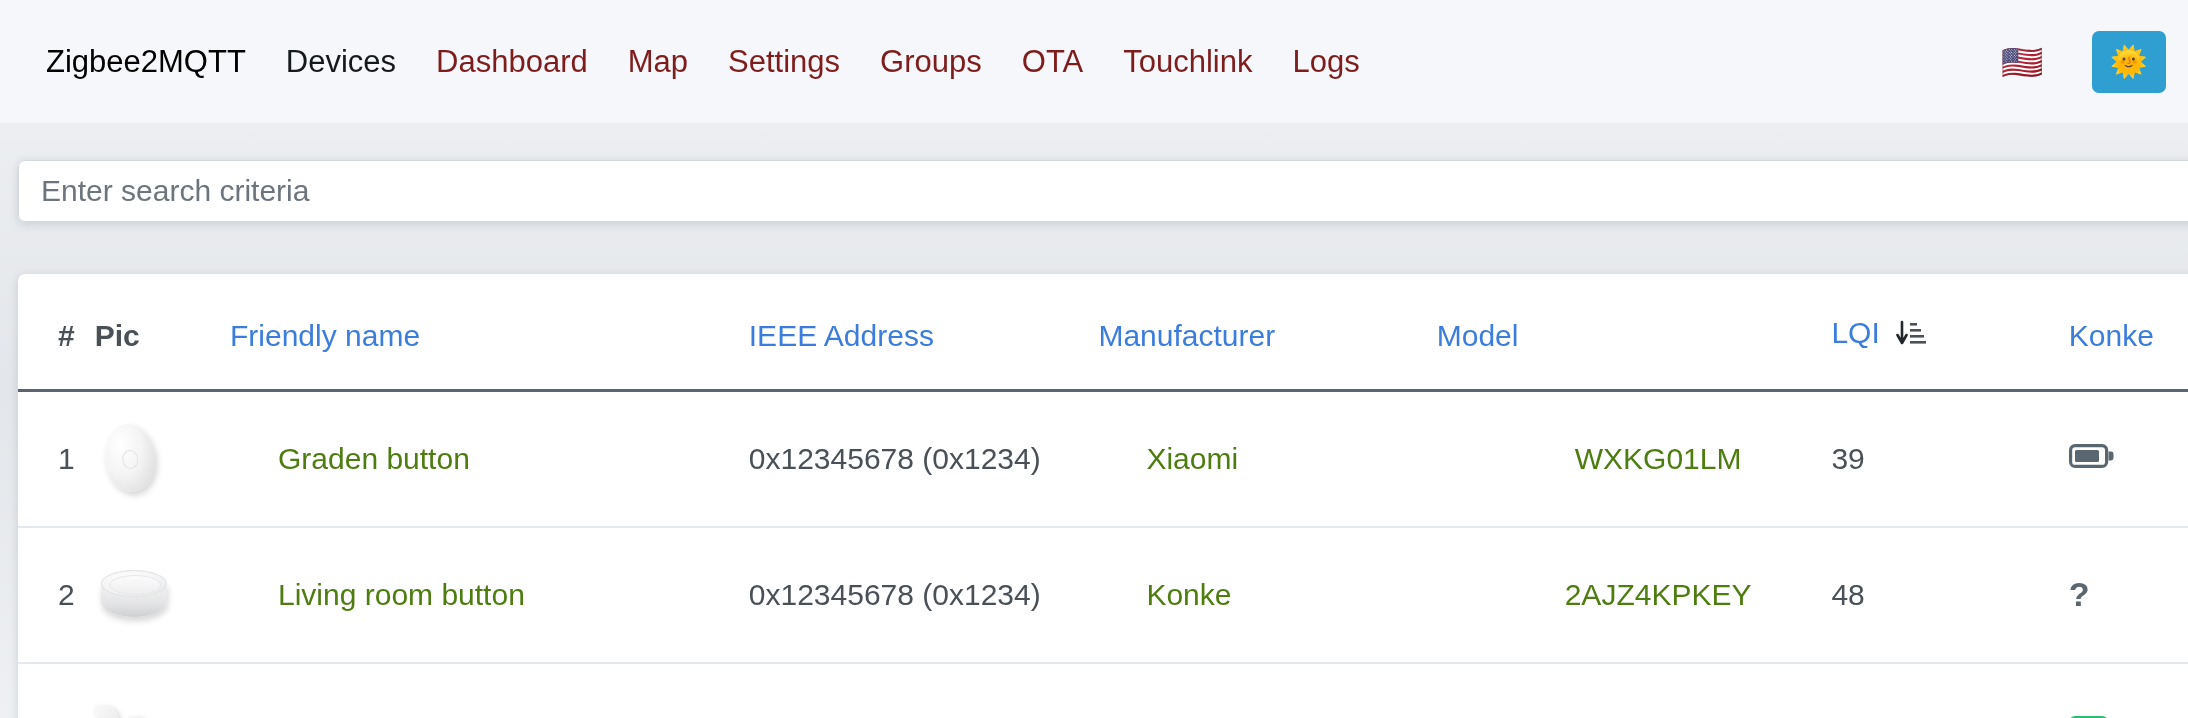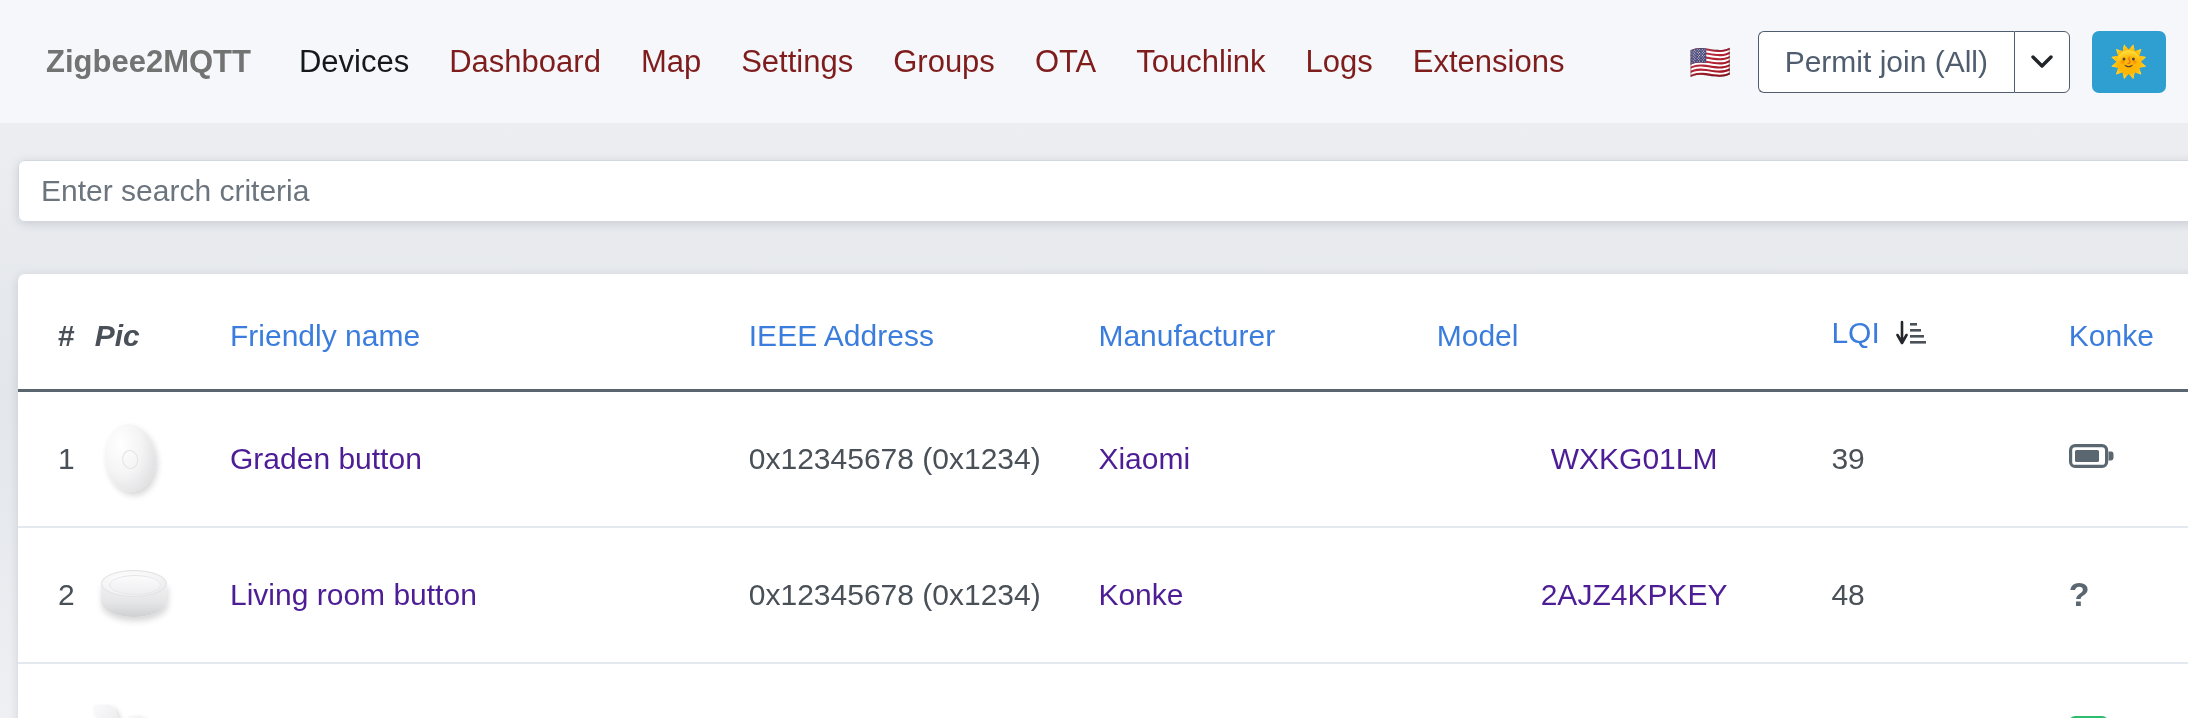"Zigbee2MQTT" .brand { color: #737373 -> #000000; font-weight: 700 -> 400; margin-right: 28px -> 20px }
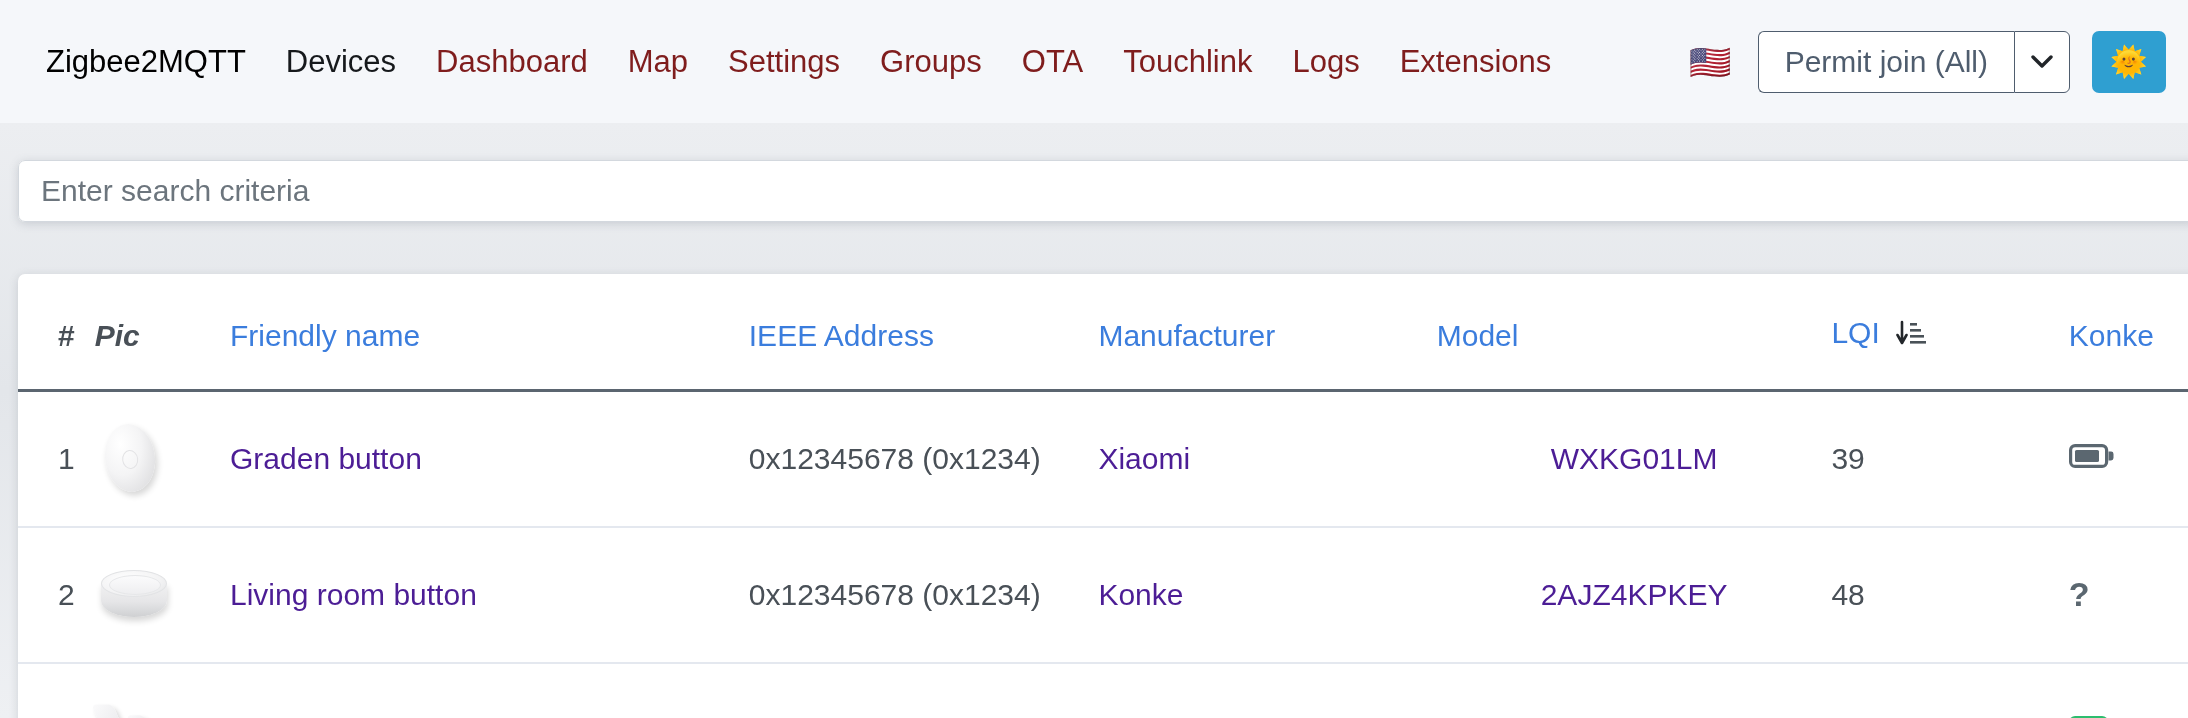"Extensions" div.nav-link { html: <div>Extensions</div> -> none }
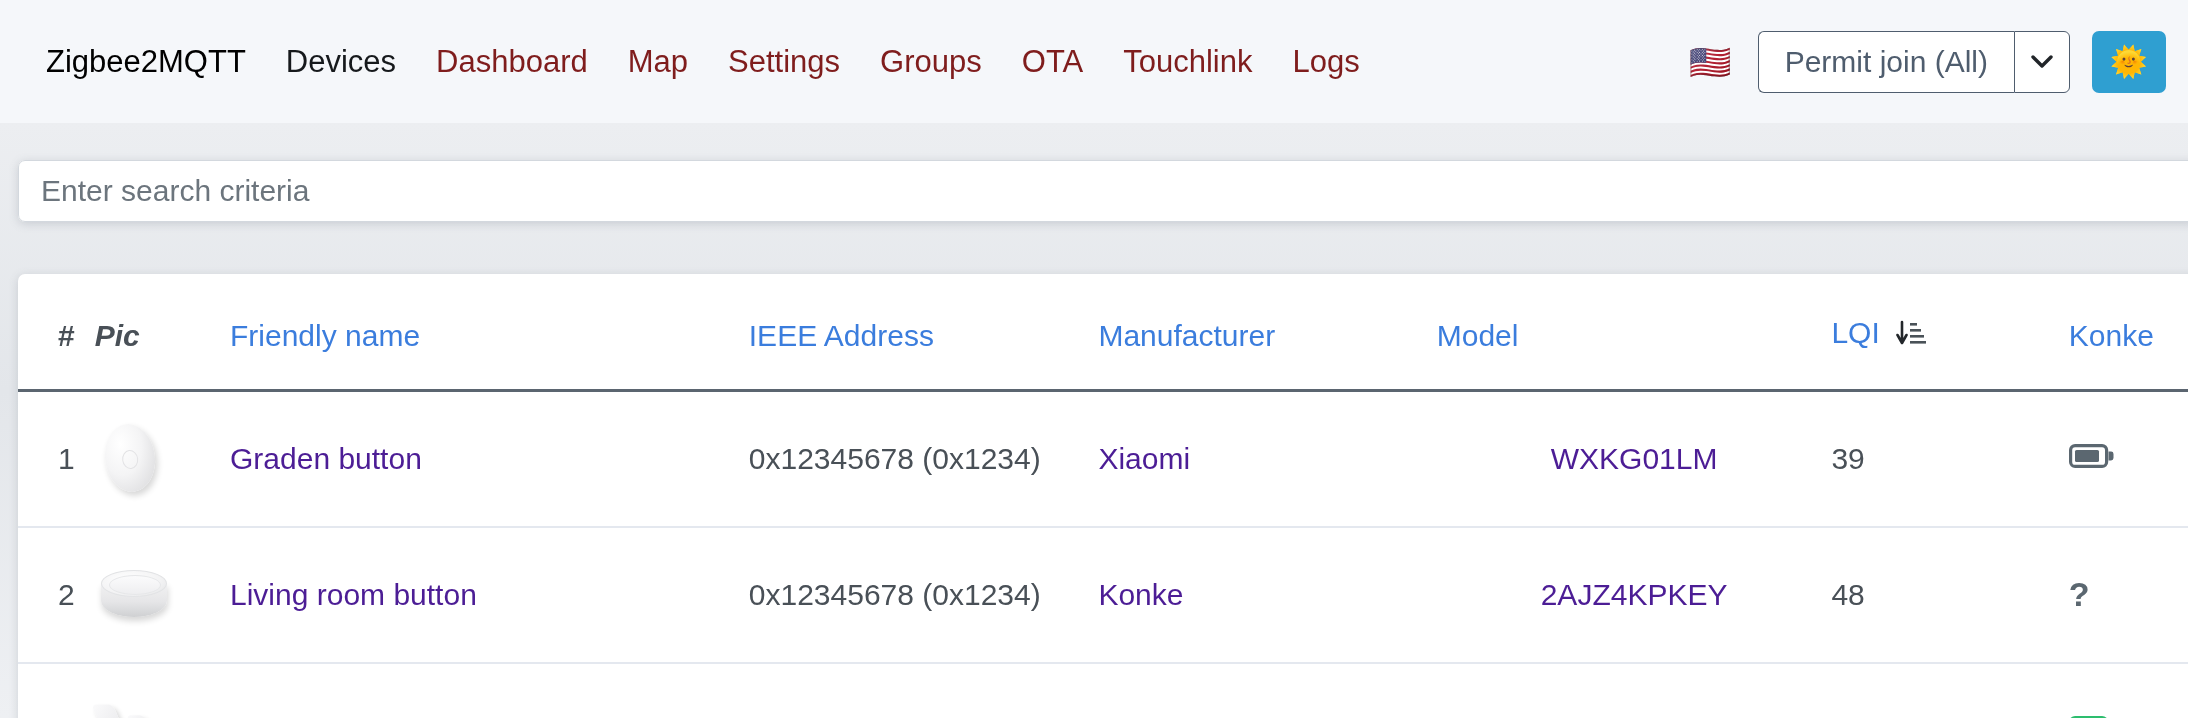"Permit join (All)" div.btn-group { html: <div> <button>Permit join (All)</button> <div> <svg> <path></path> </svg> </div> </div> -> none }
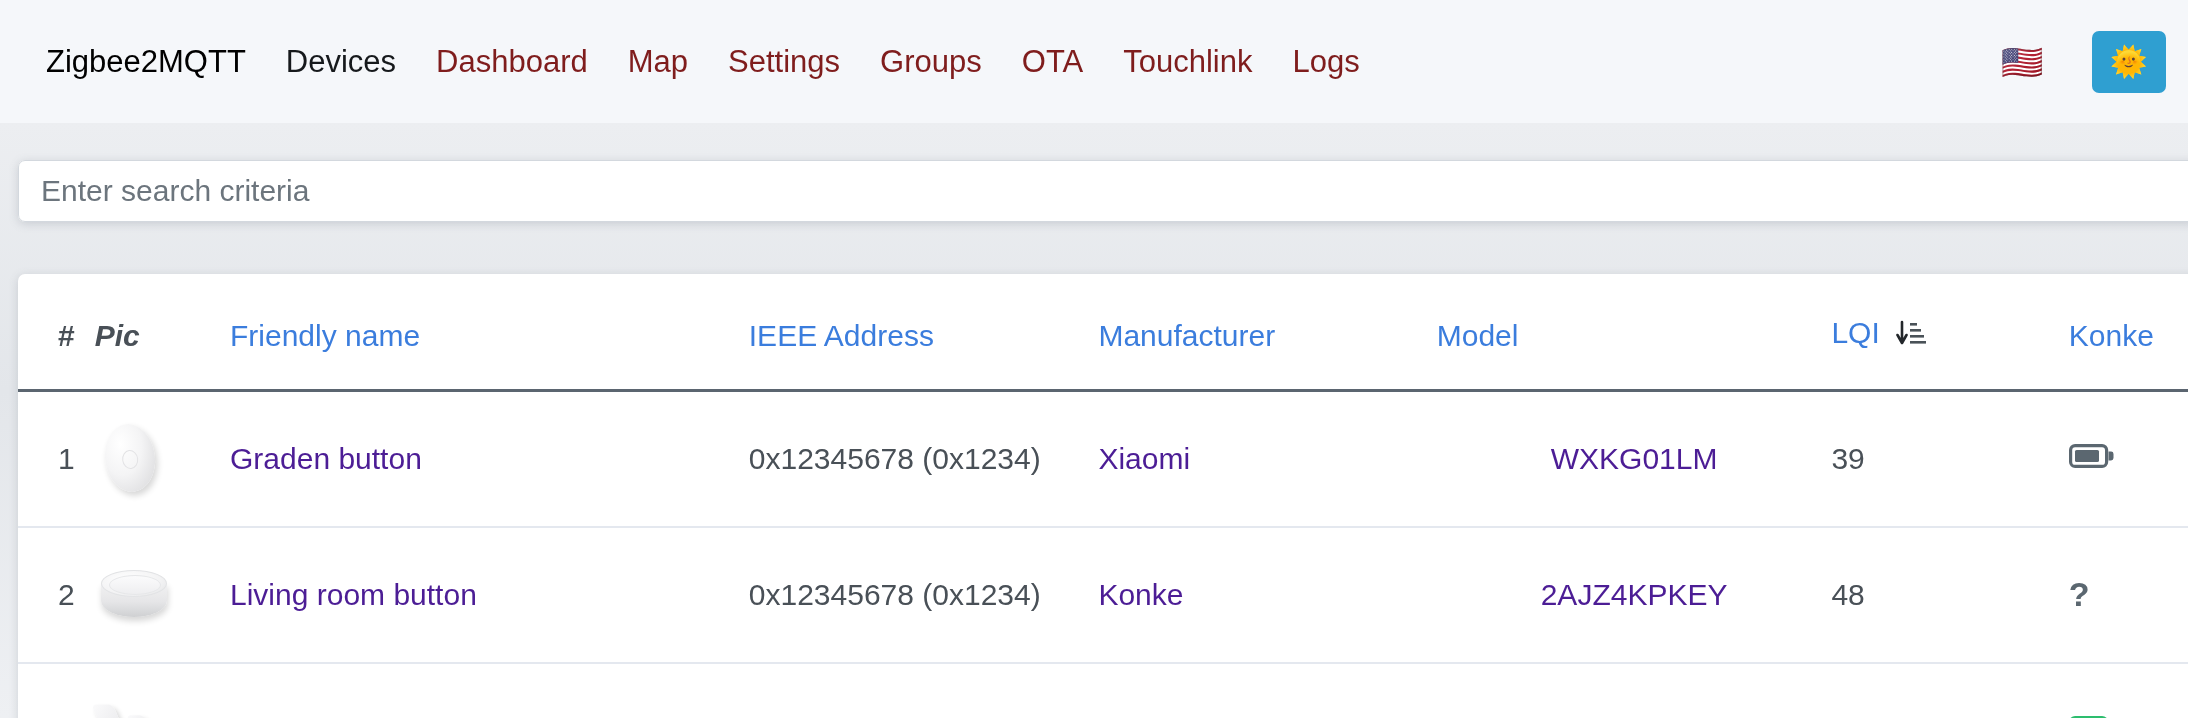"Pic" .col-pic { font-style: italic -> none }
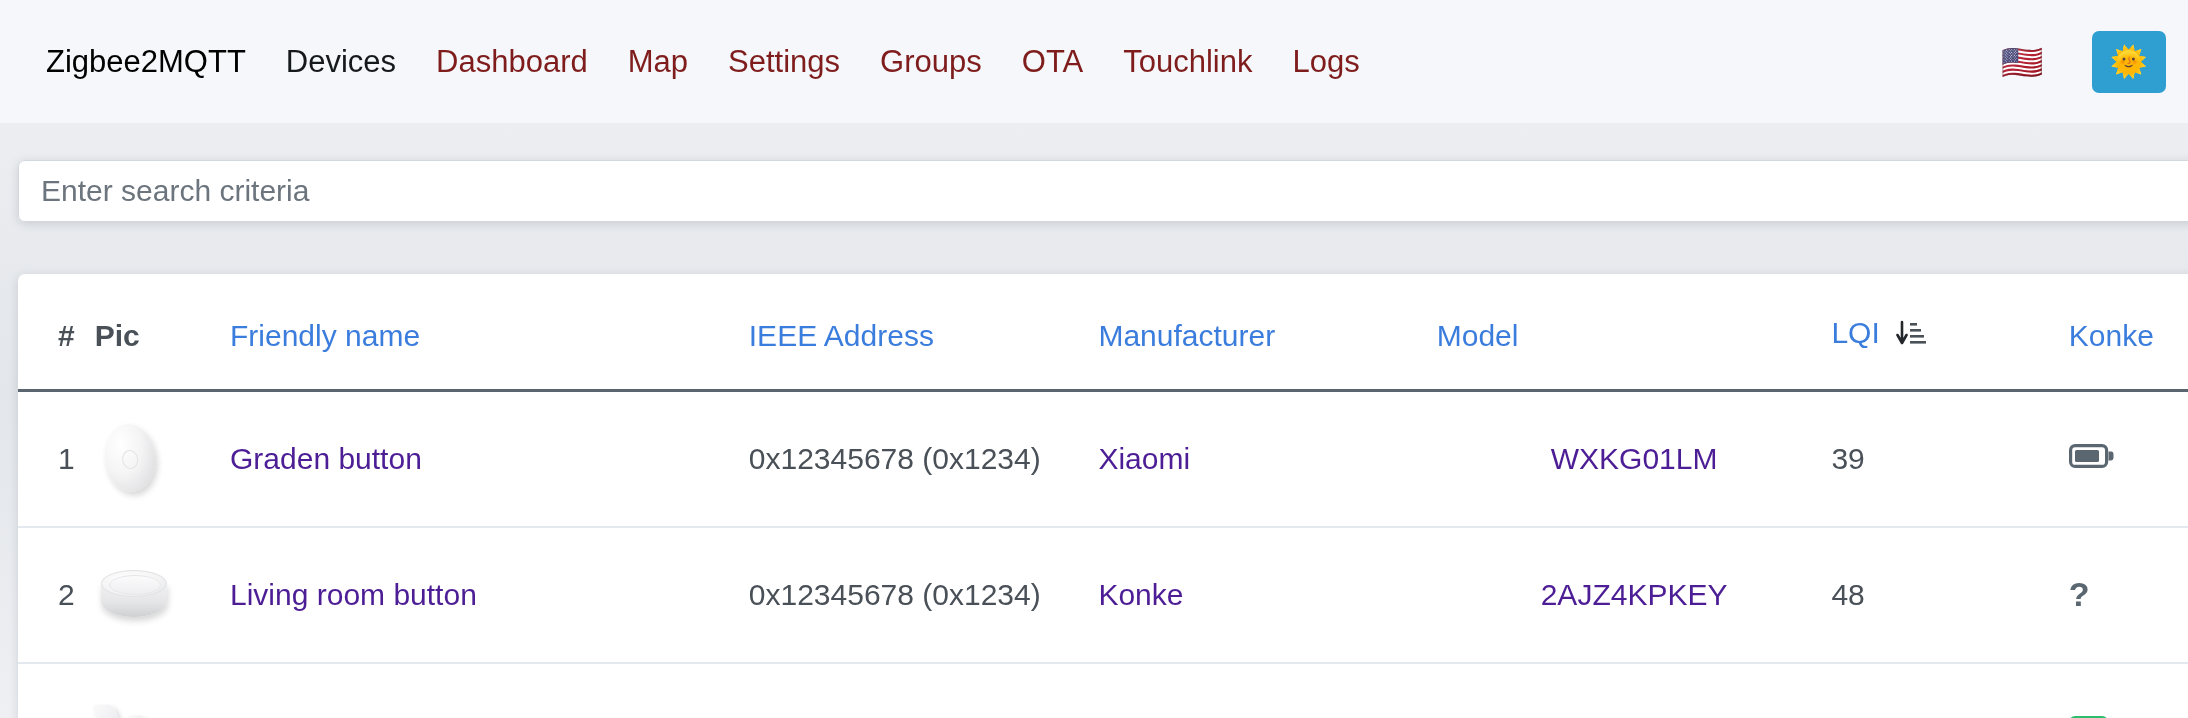"Graden button" .link { color: #4c1d95 -> #4d7c0f; margin-left: none -> 48px }
